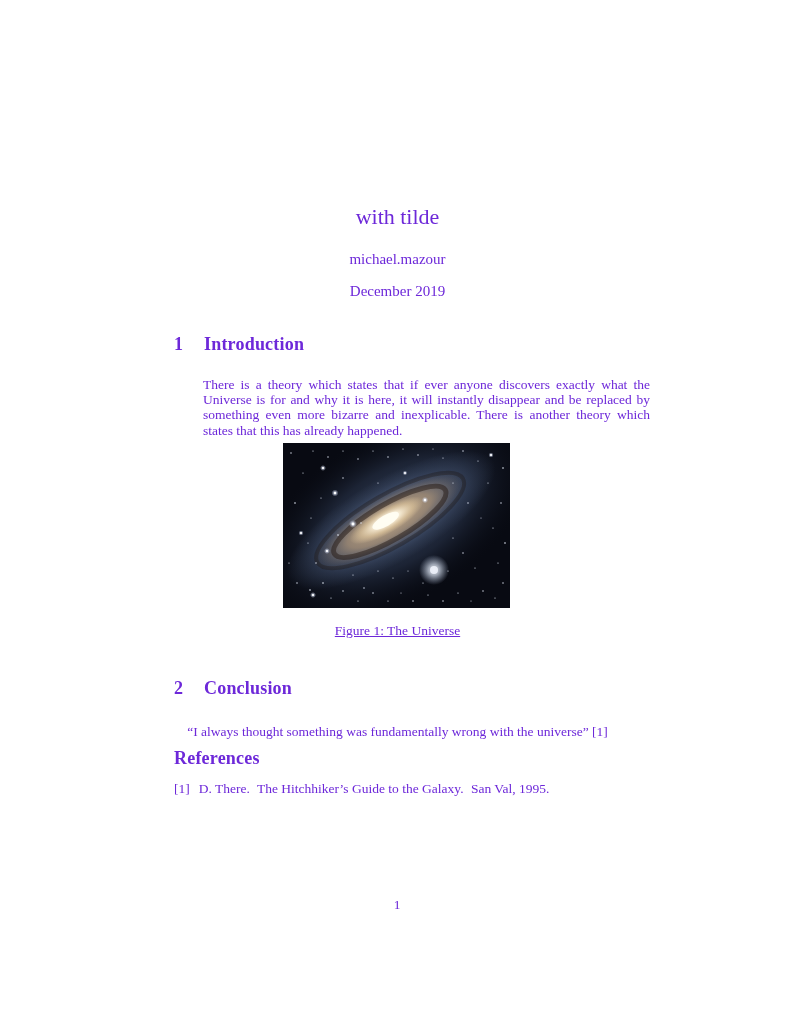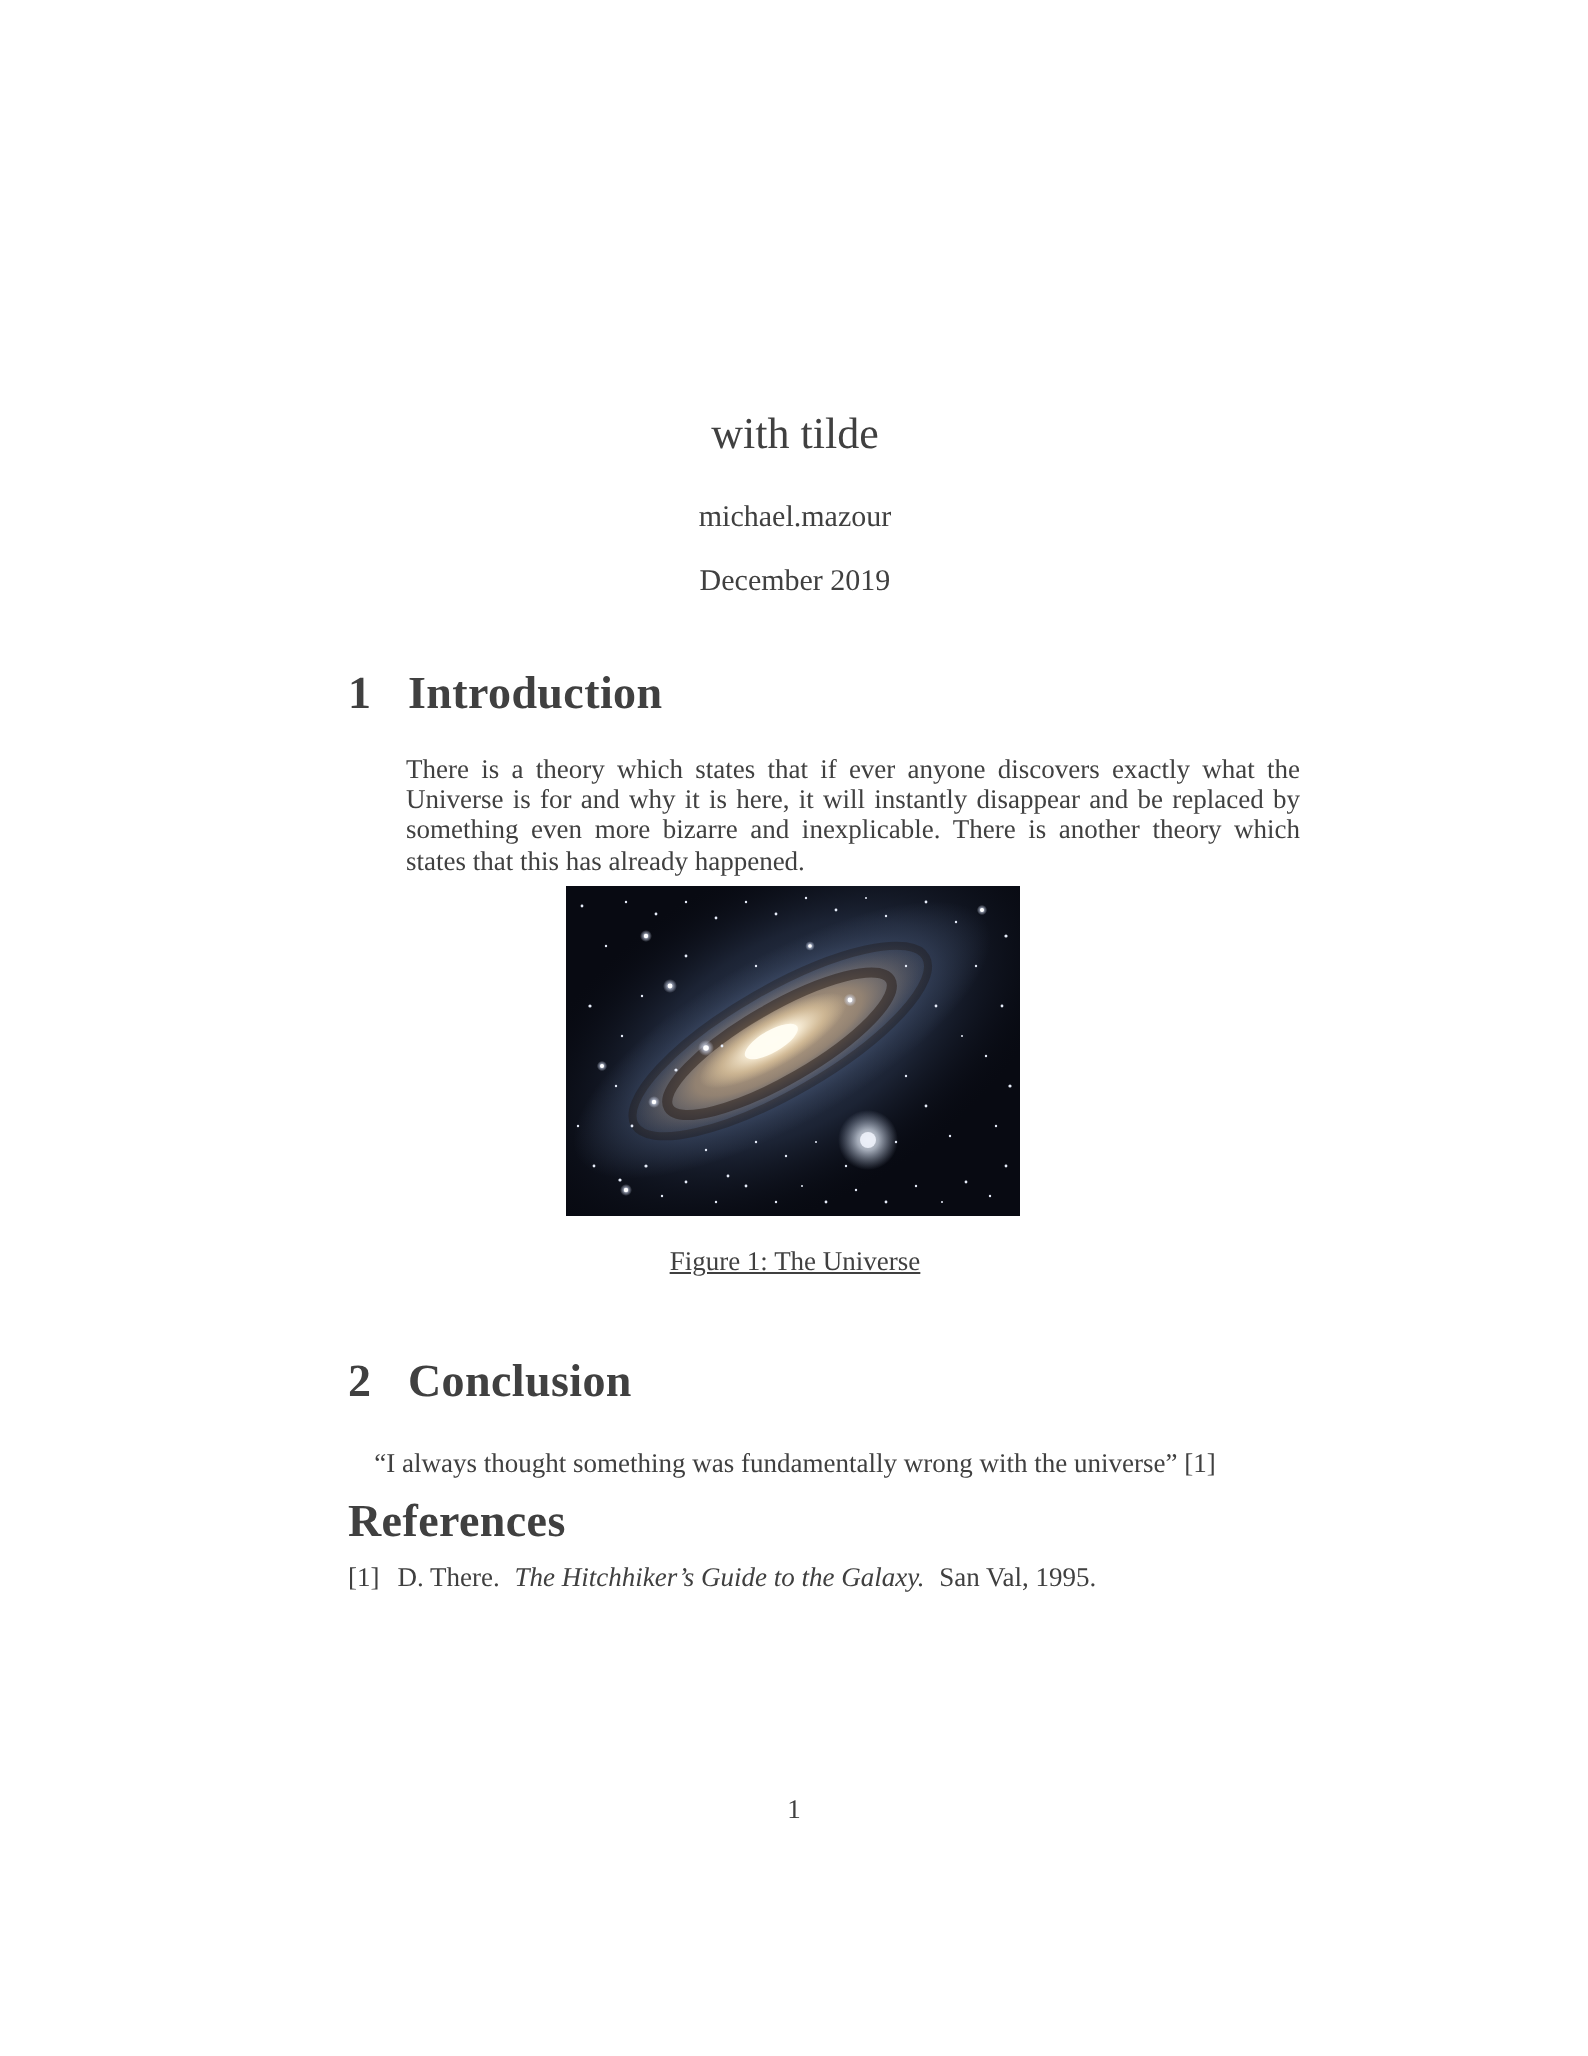"with tilde" .doc { color: #404040 -> #6d28d9 }
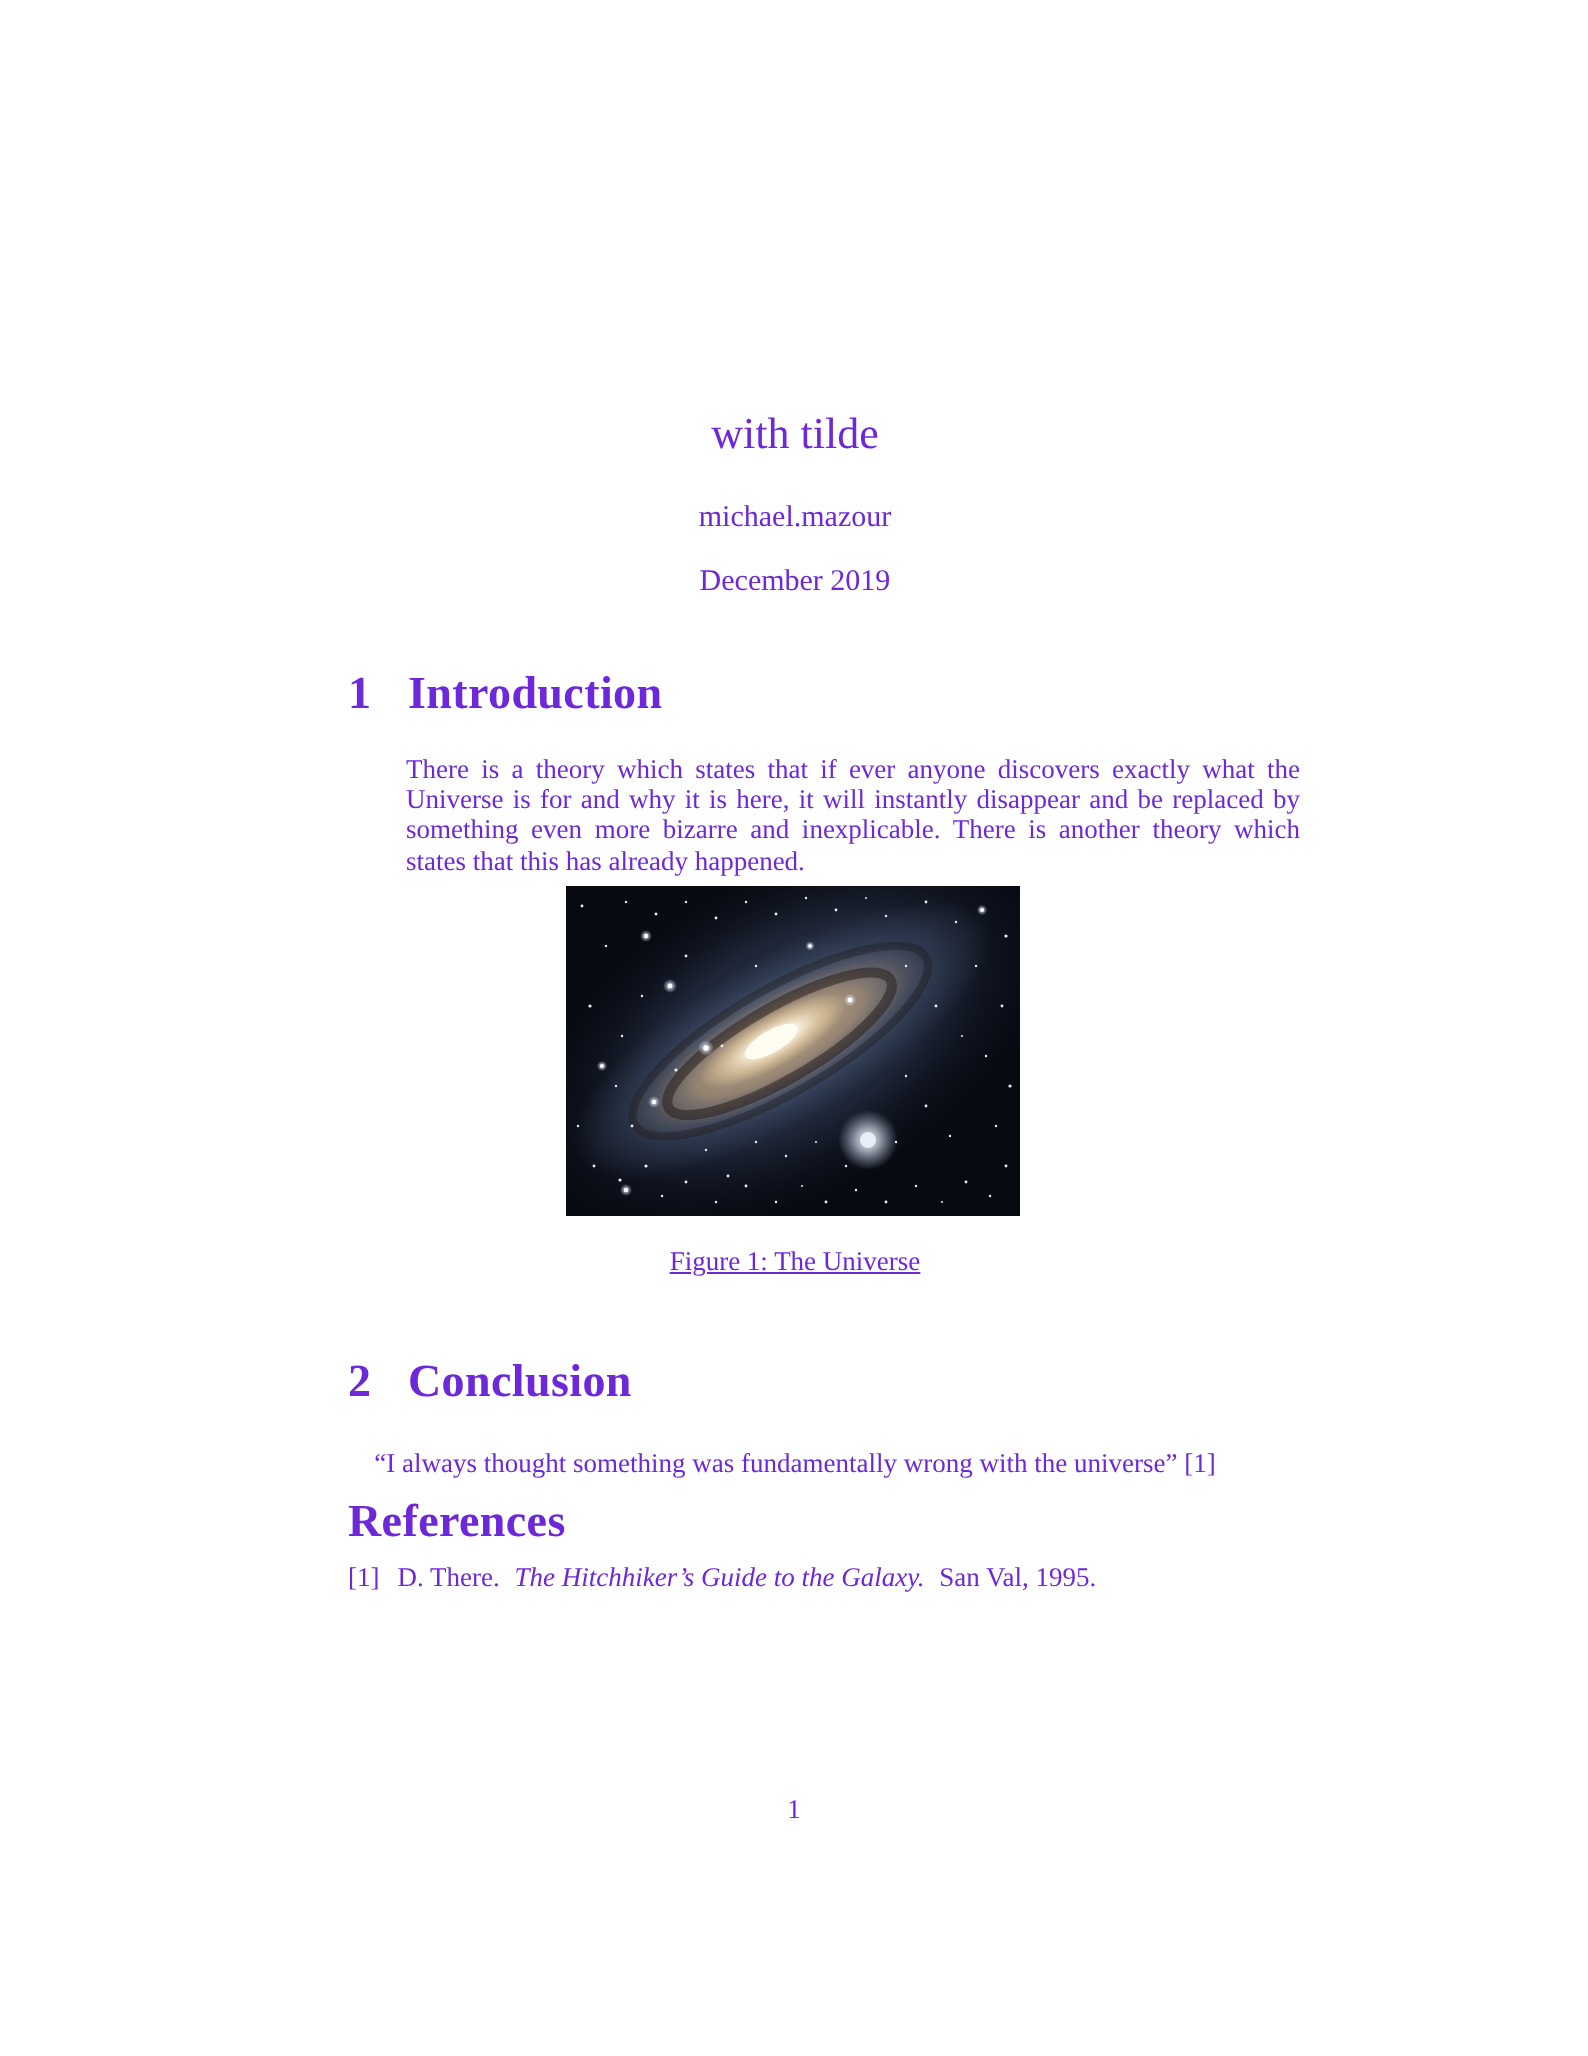"1 Introduction" .section-heading { font-size: 23px -> 18px }
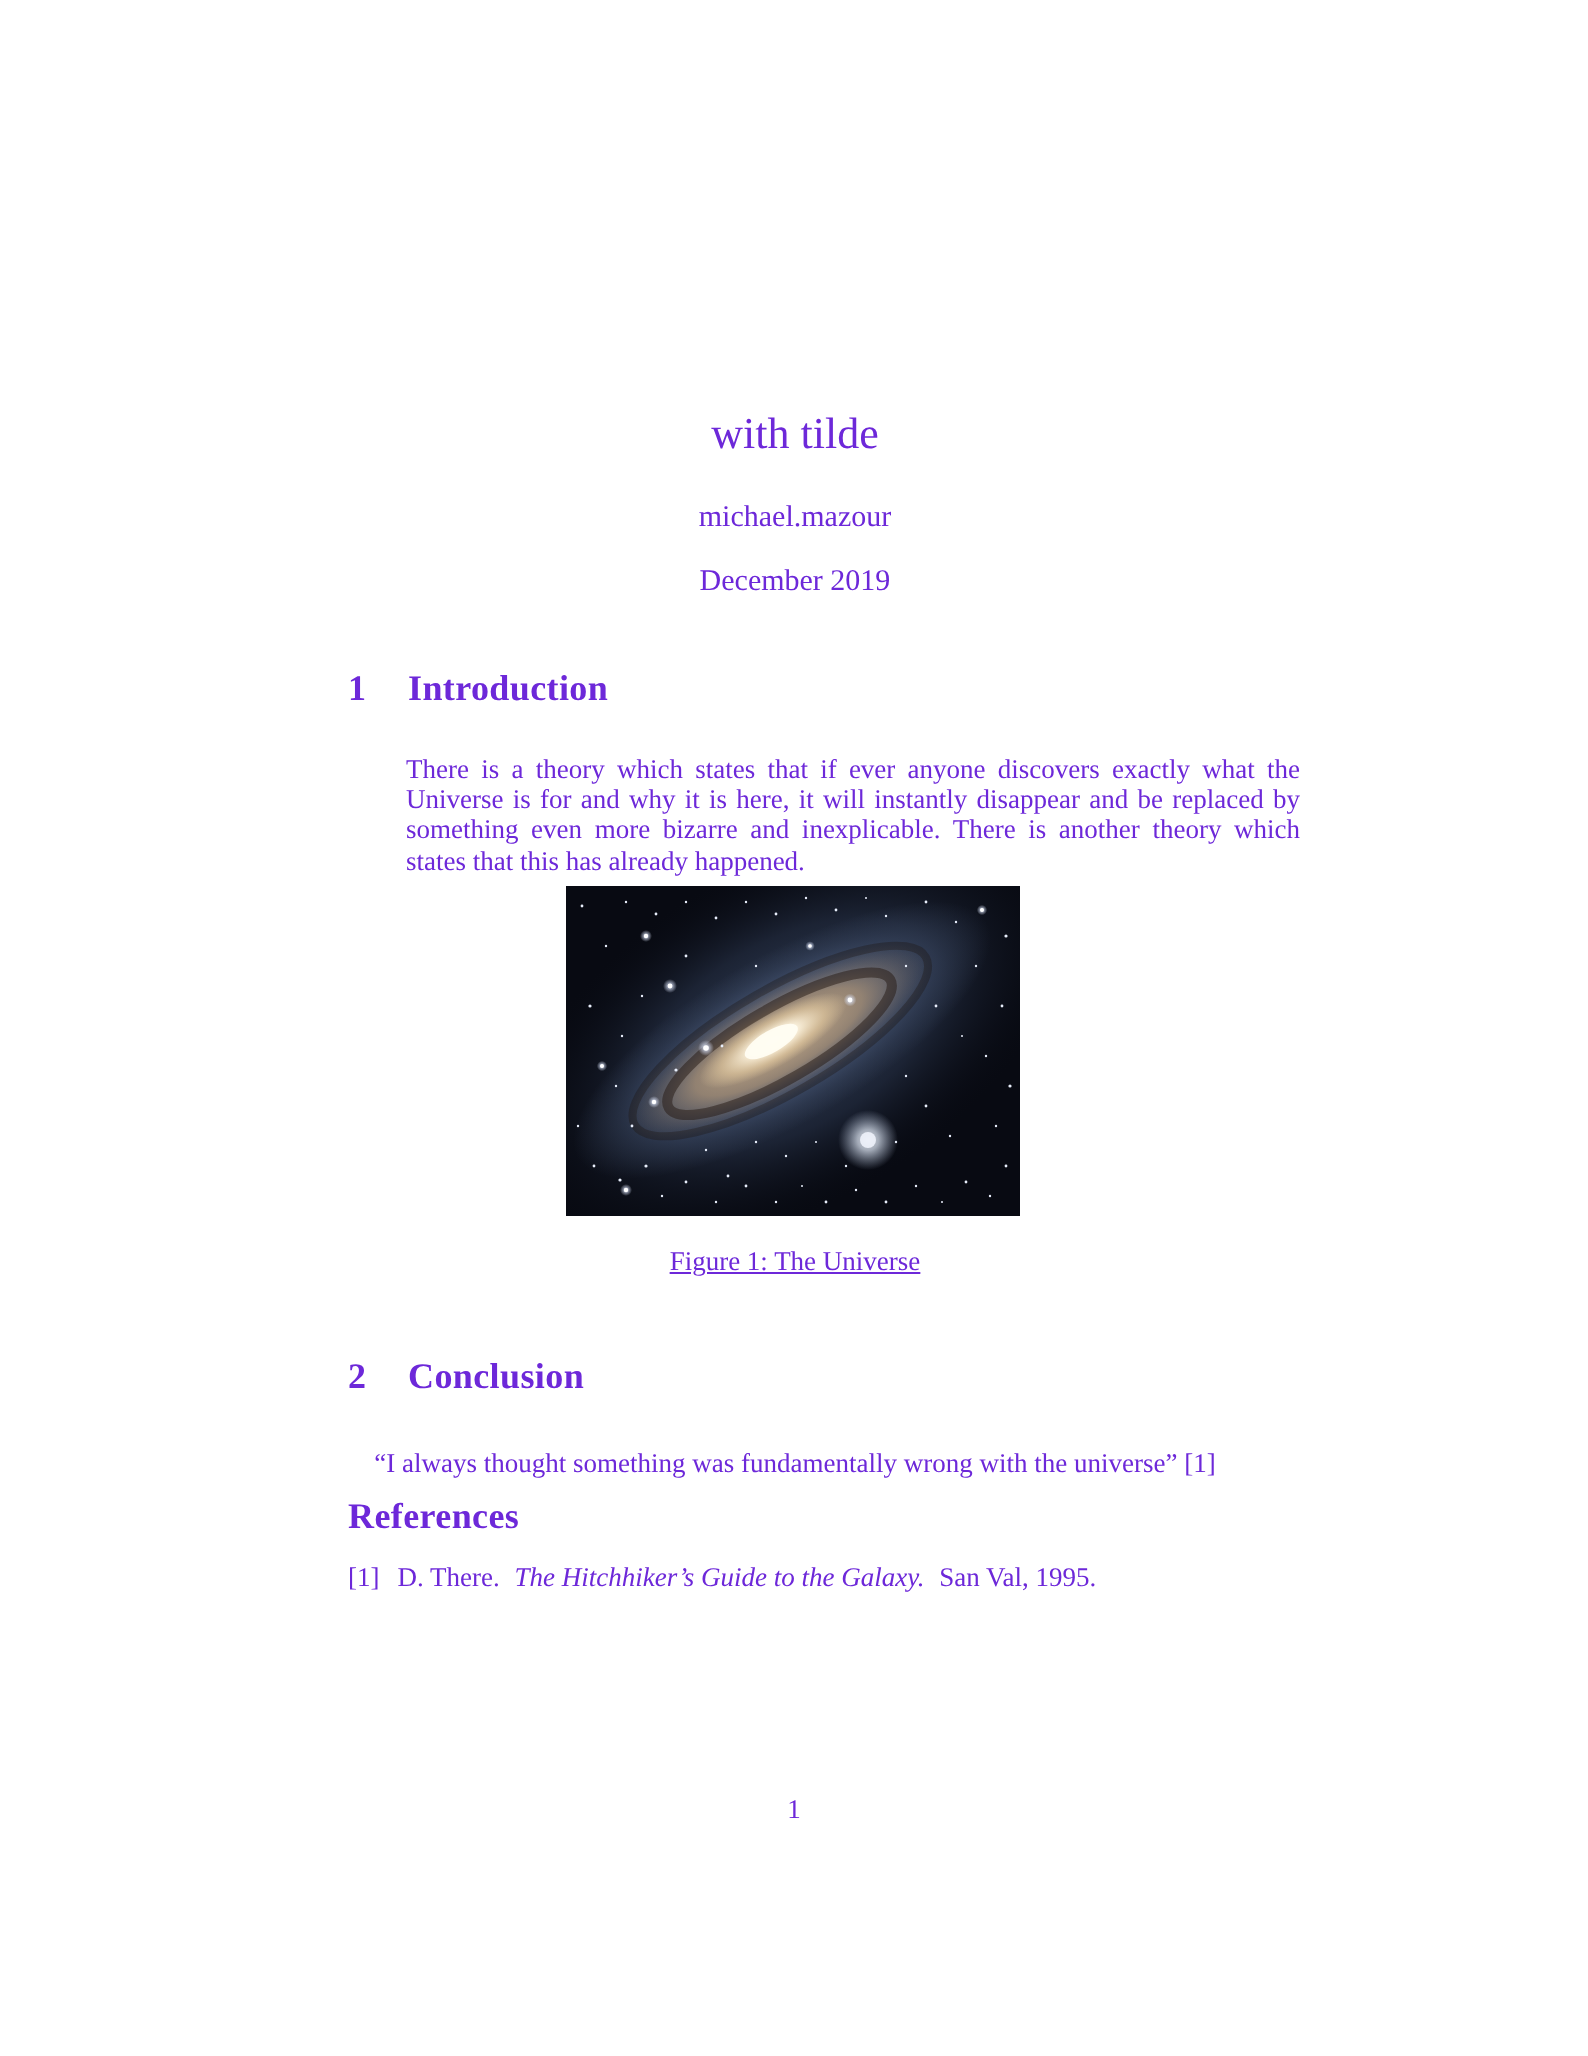"The Hitchhiker’s Guide to the" .ref-title { font-style: italic -> none }
